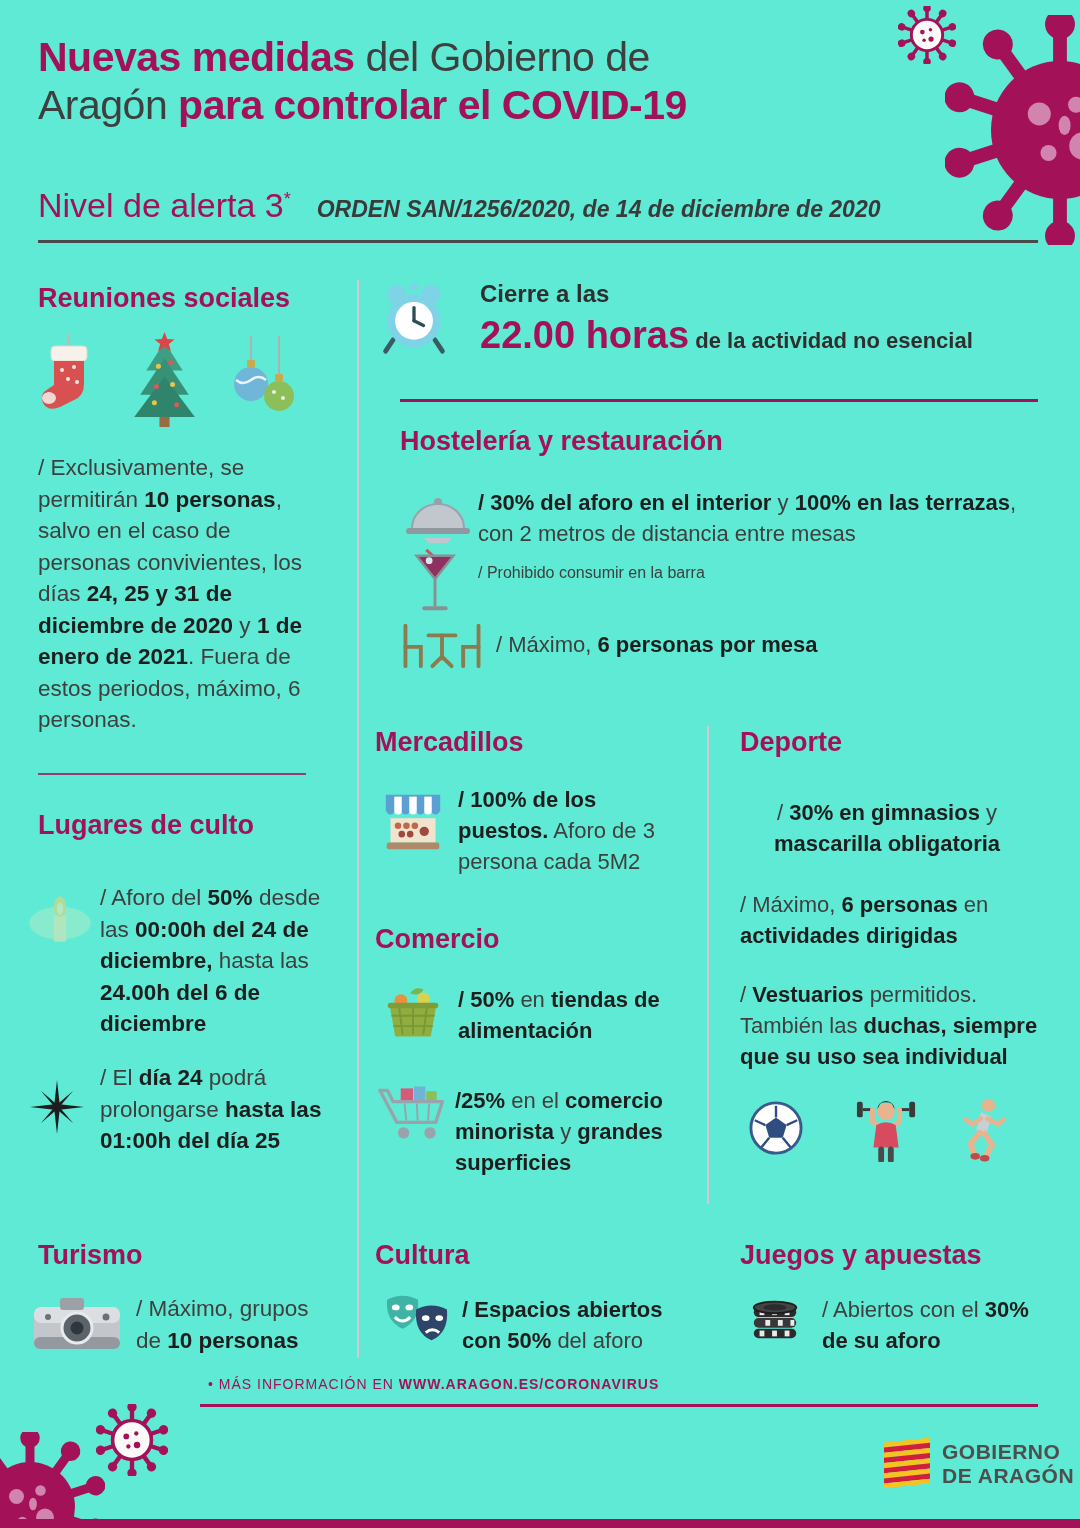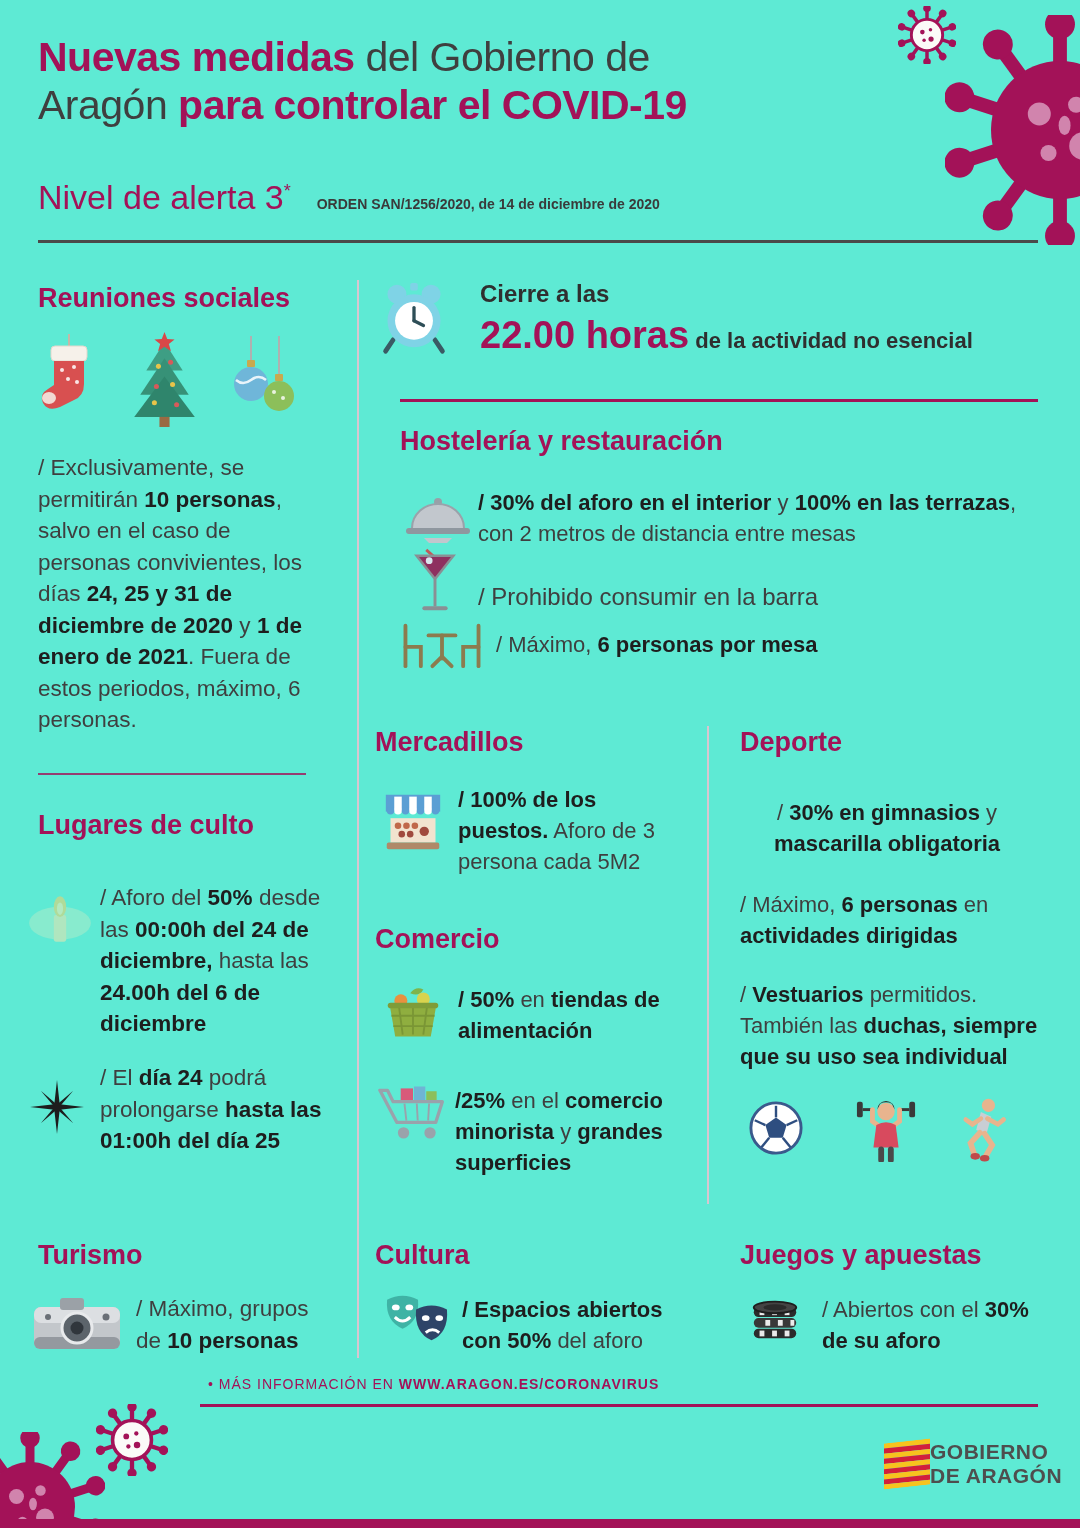"ORDEN SAN/1256/2020, de 14 de" .order { font-size: 14px -> 23px; font-style: none -> italic }
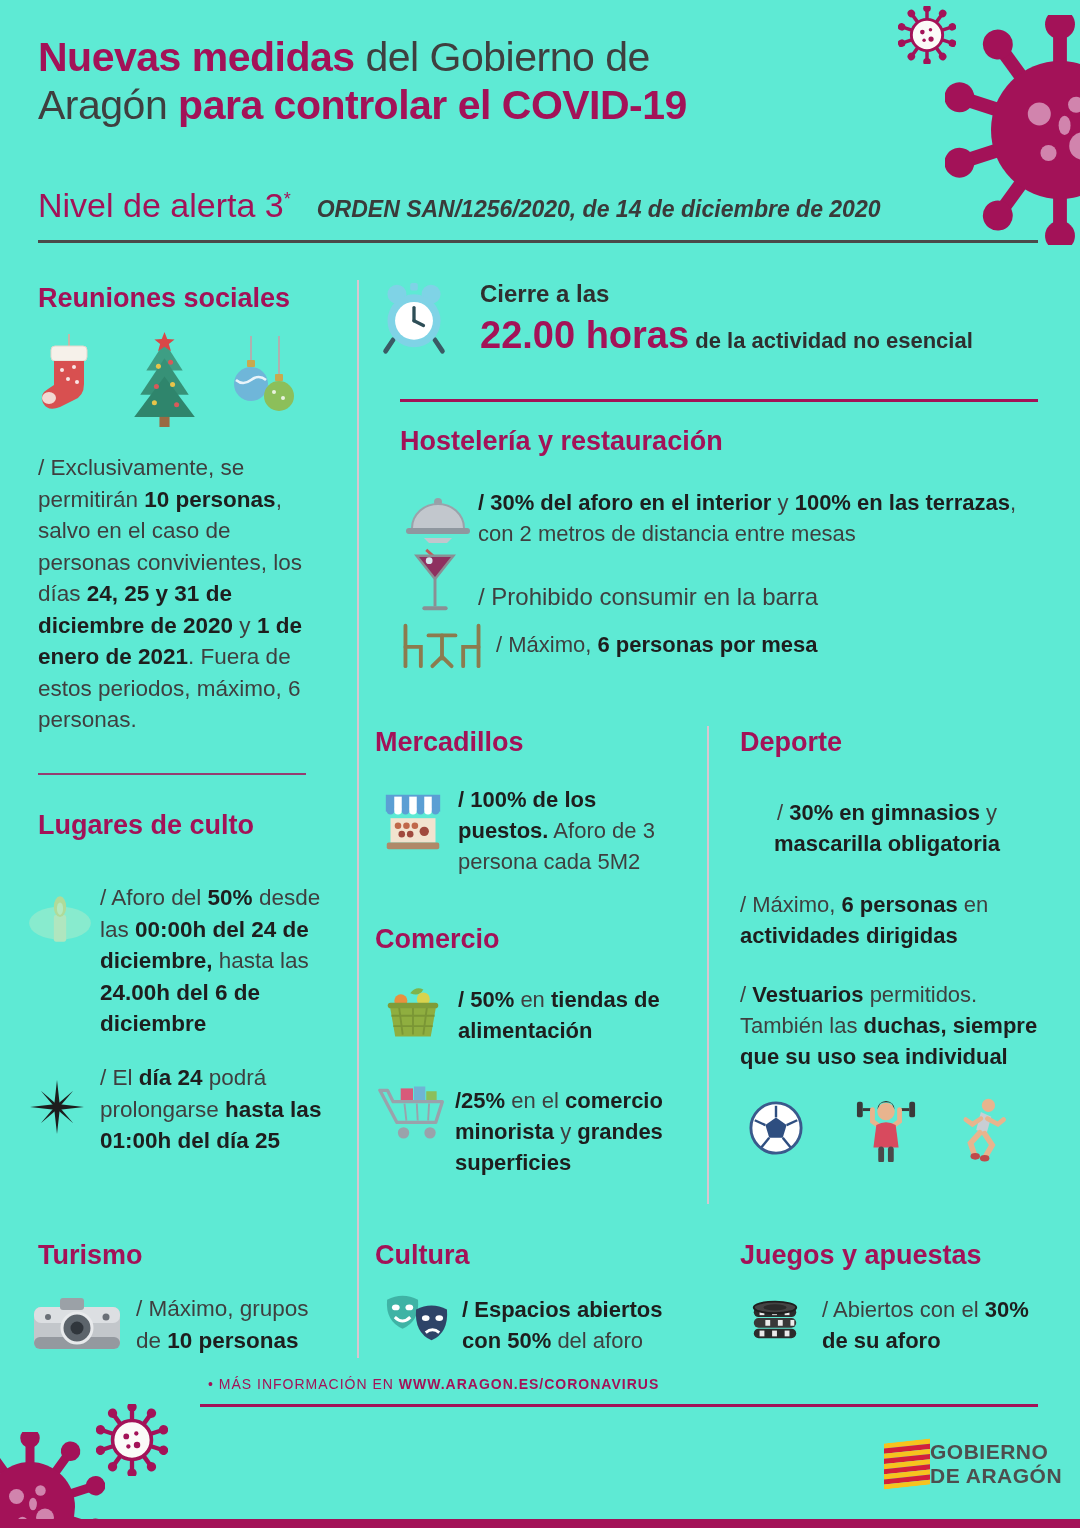"/ Prohibido consumir en la" p.body { font-size: 24px -> 16px; top: 580px -> 562px }
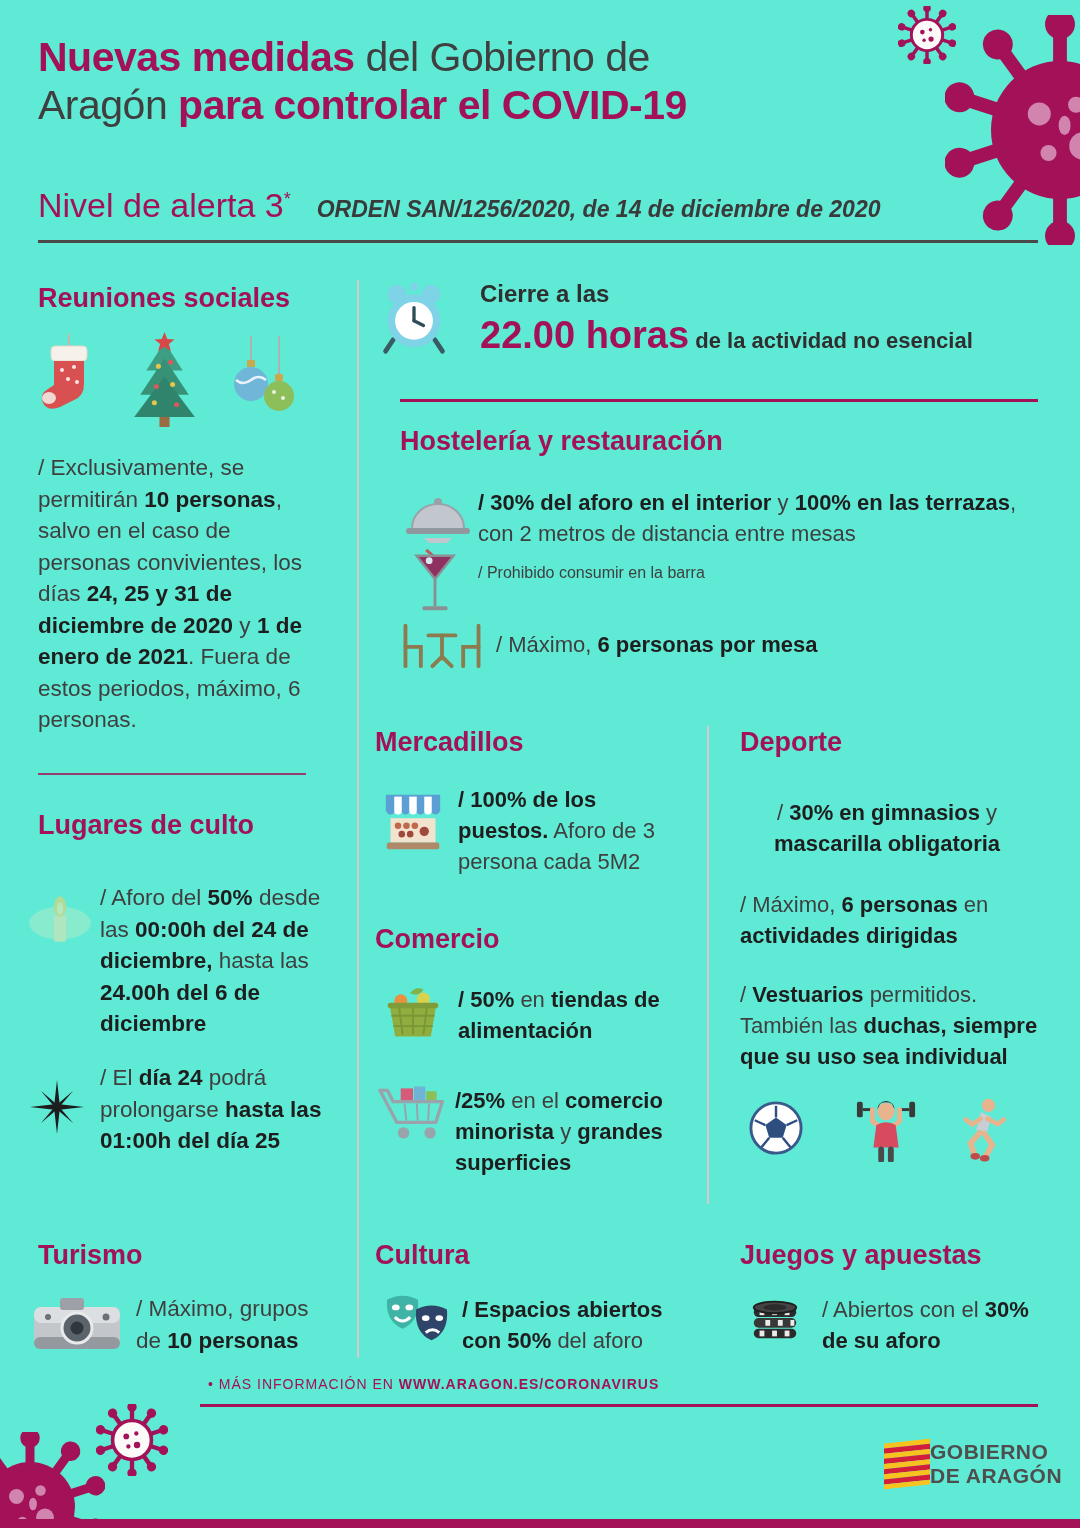"GOBIERNO" div.abs { align-items: flex-end -> flex-start; gap: none -> 12px }
